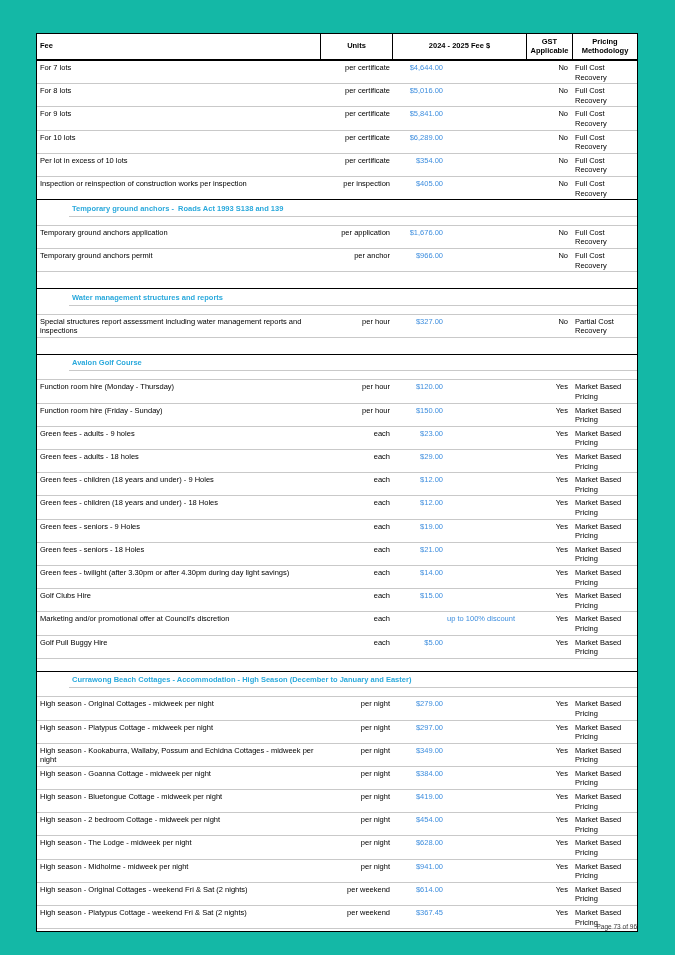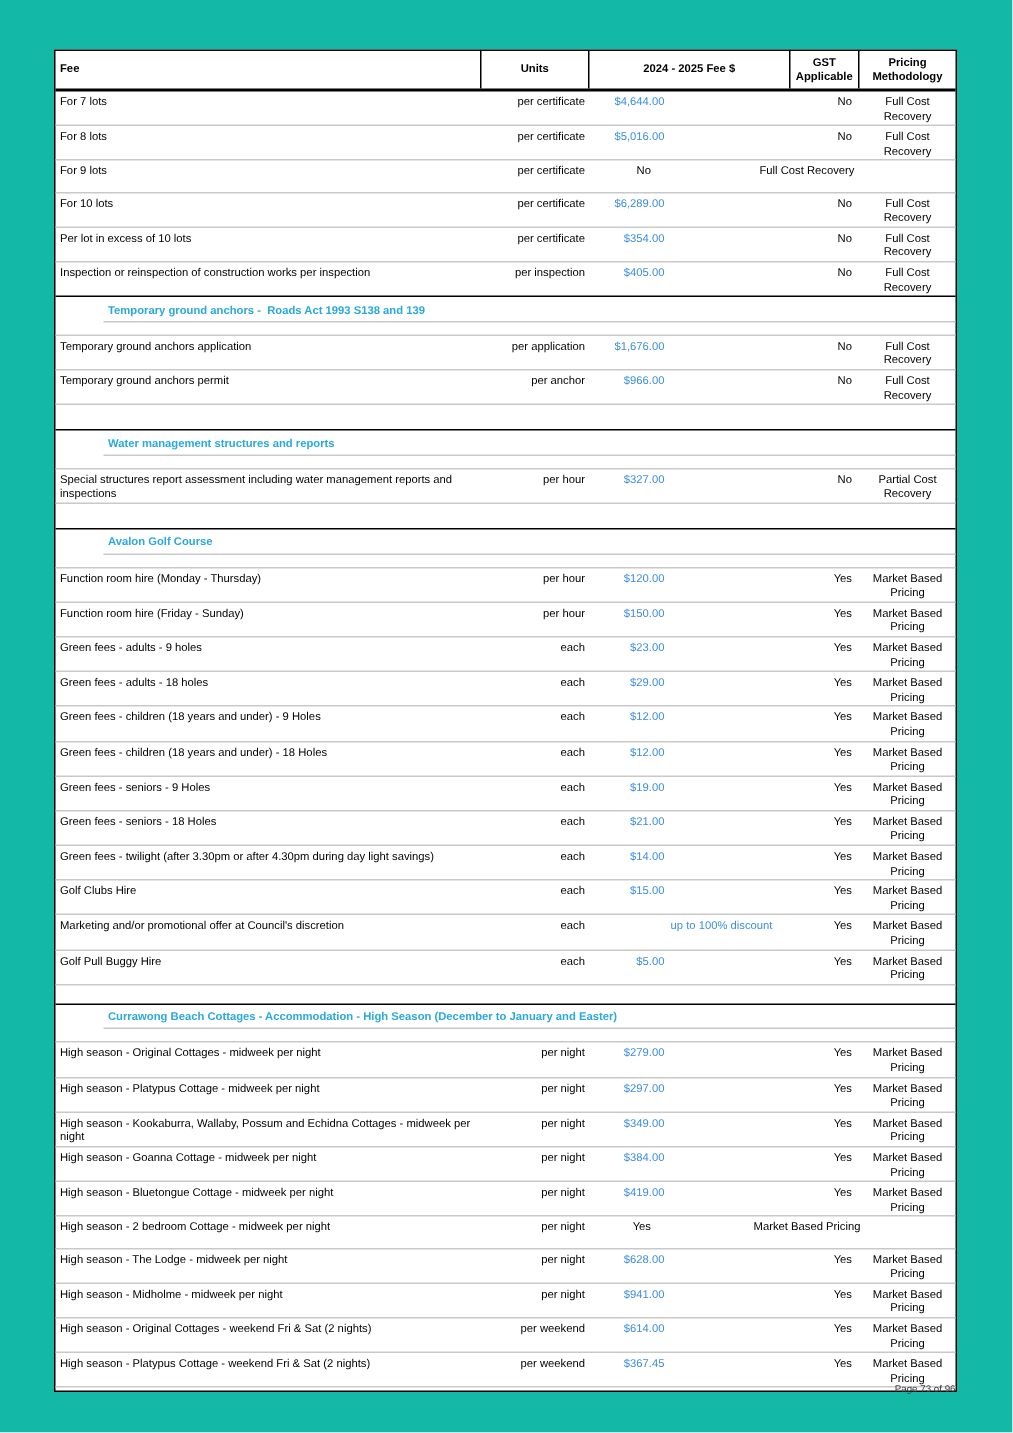"Full Cost Recovery" .c-pricing { text-align: center -> none }
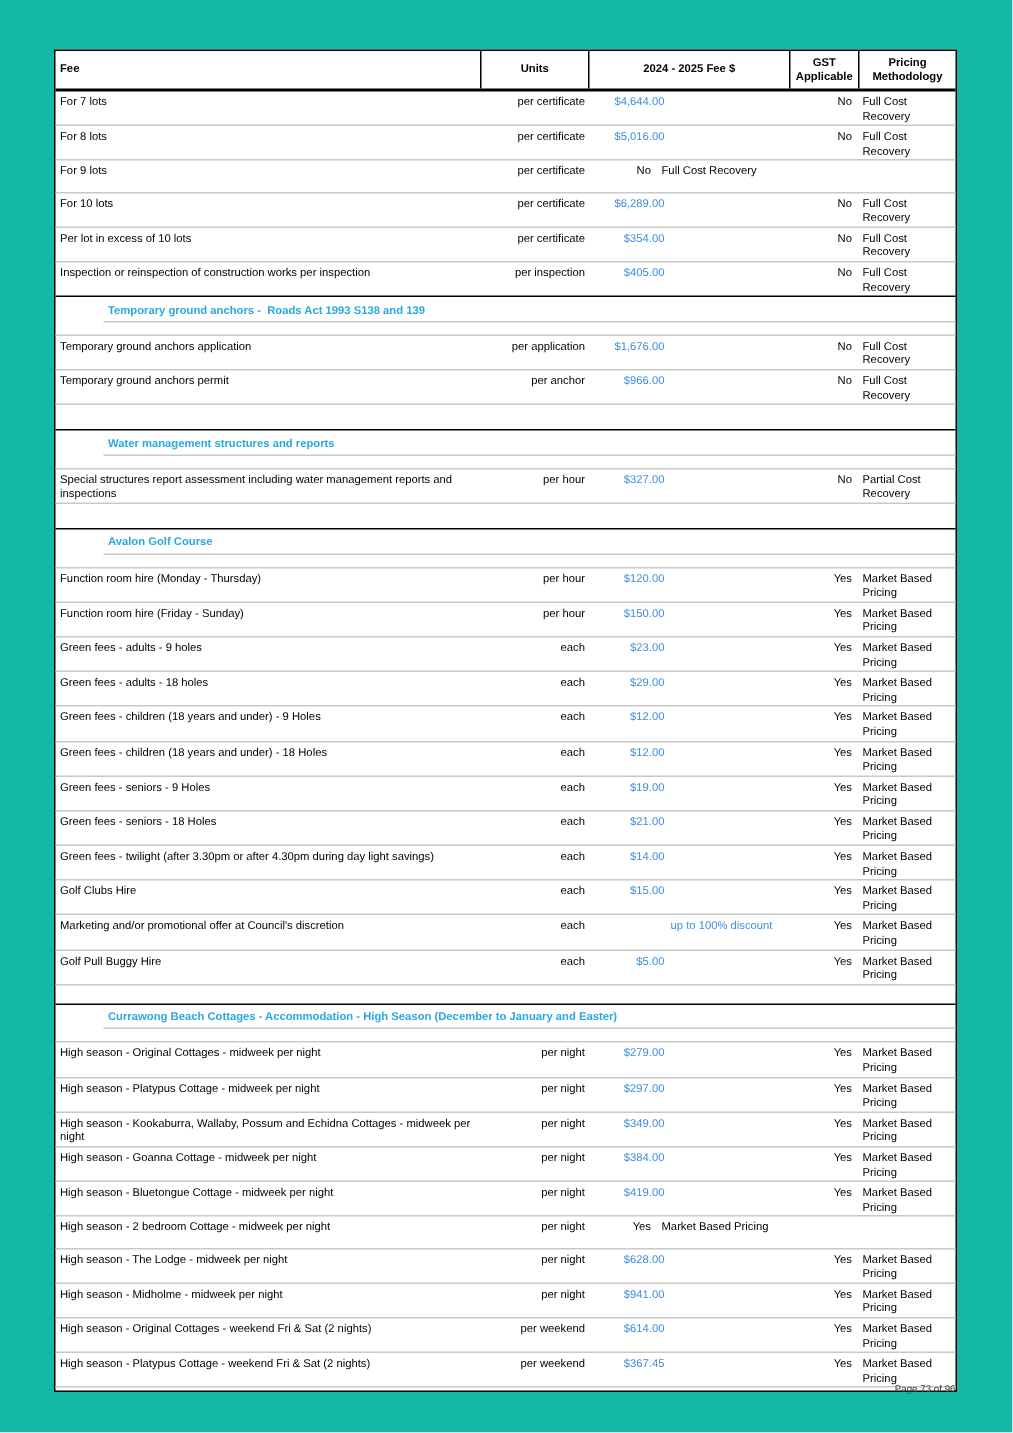"$5,841.00" div.cell { html: none -> <div>$5,841.00</div> }
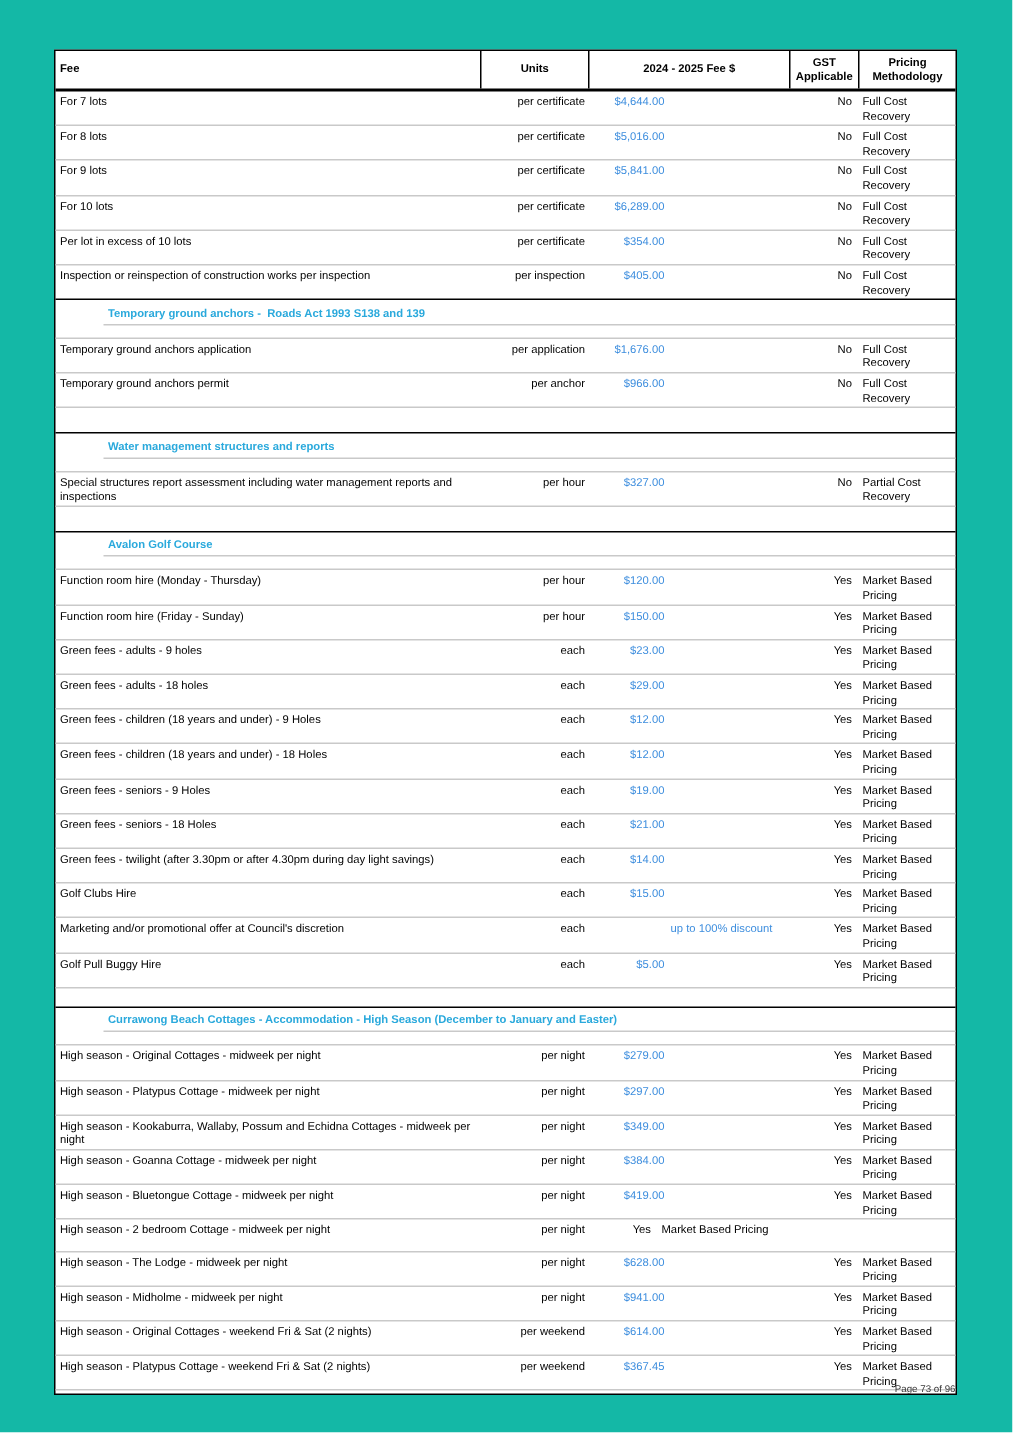"$454.00" div.cell { html: none -> <div>$454.00</div> }
